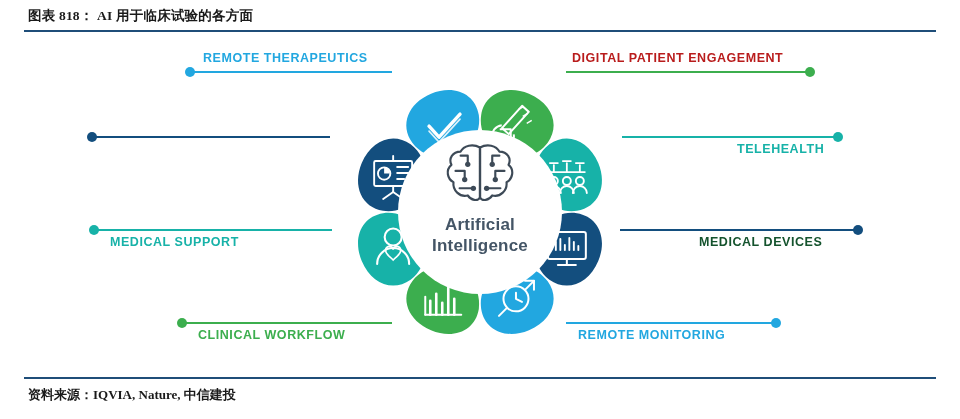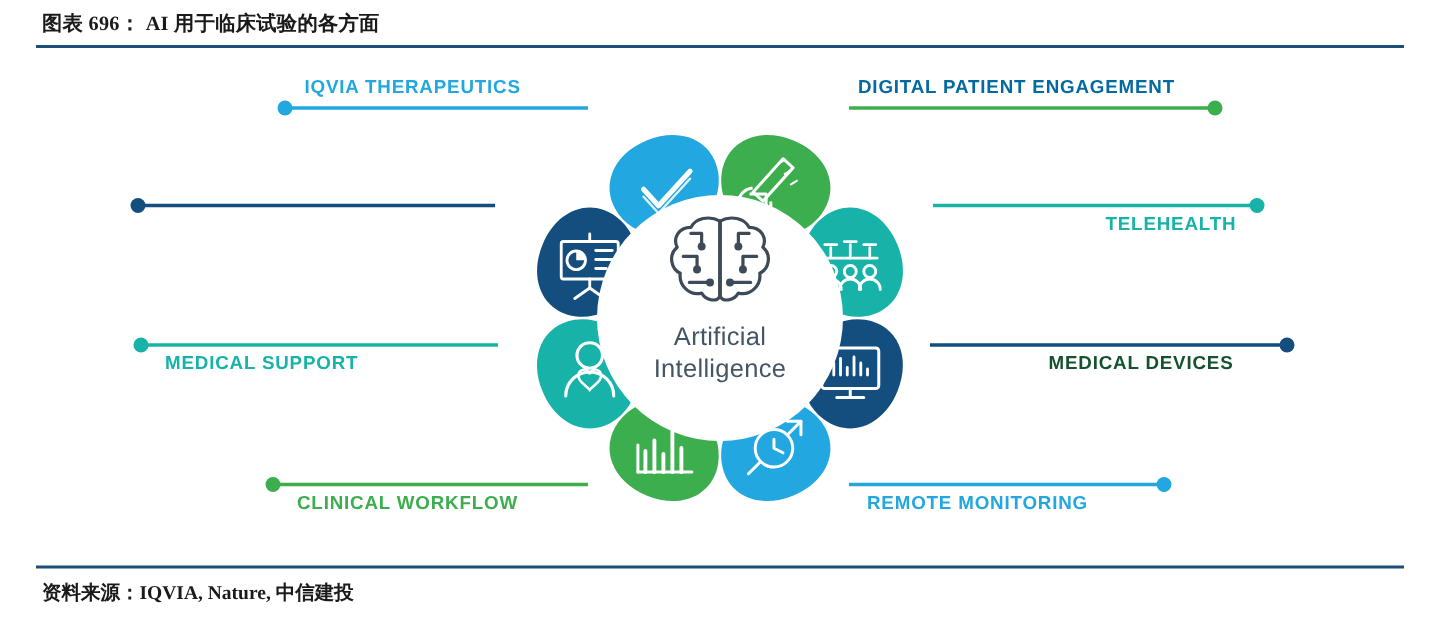"图表 696： AI 用于临床试验的各方面" div.header-title { text: 696 -> 818 }
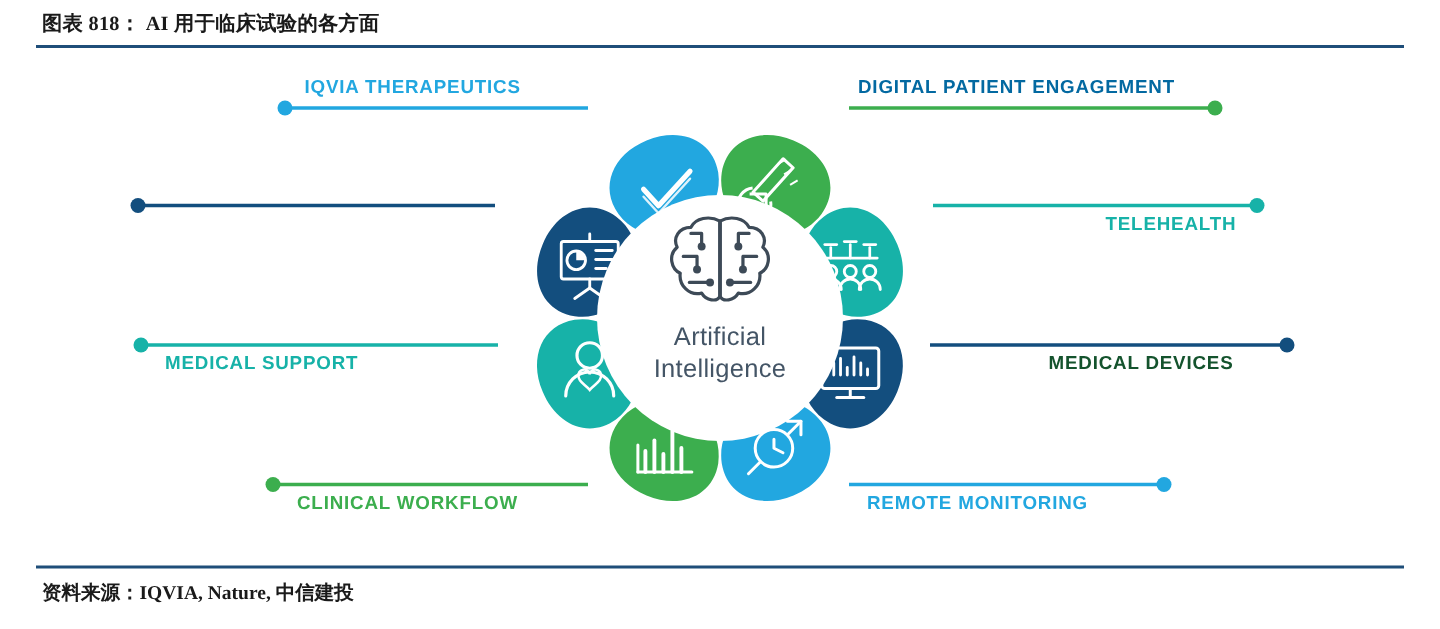"IQVIA THERAPEUTICS" div.label { text: IQVIA -> REMOTE }
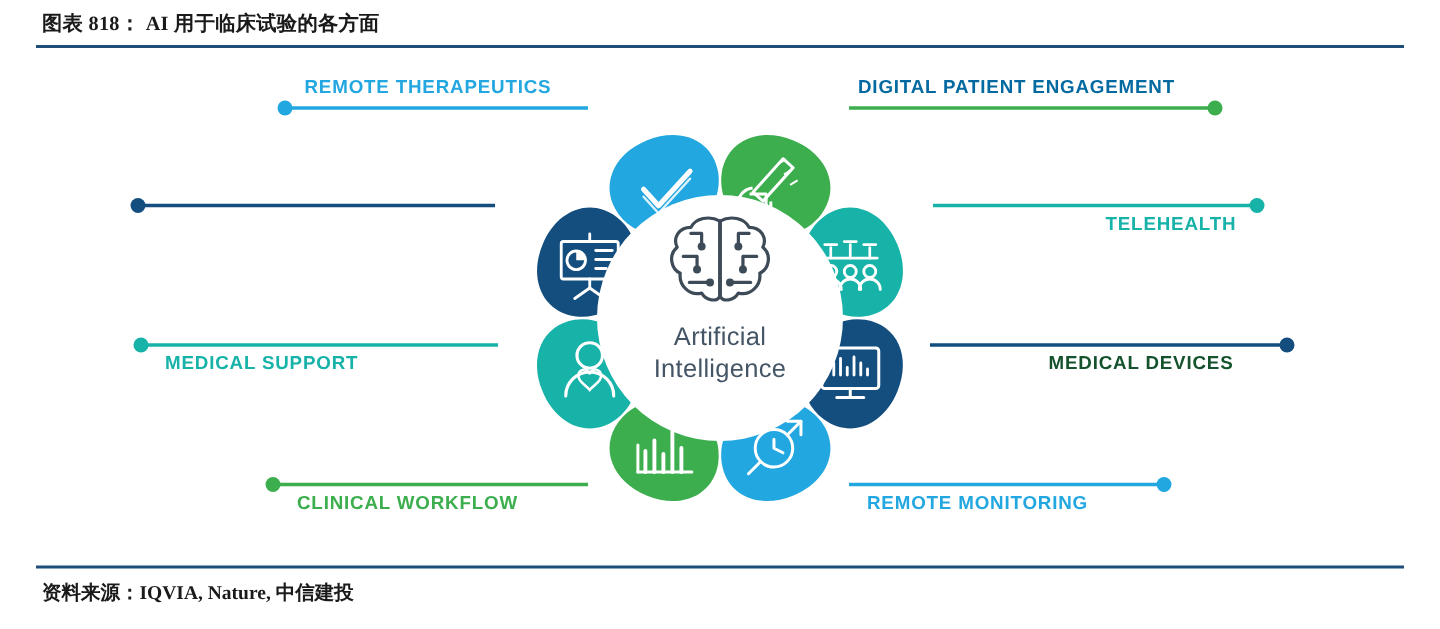"DIGITAL PATIENT ENGAGEMENT" div.label { color: #0369a1 -> #b91c1c }
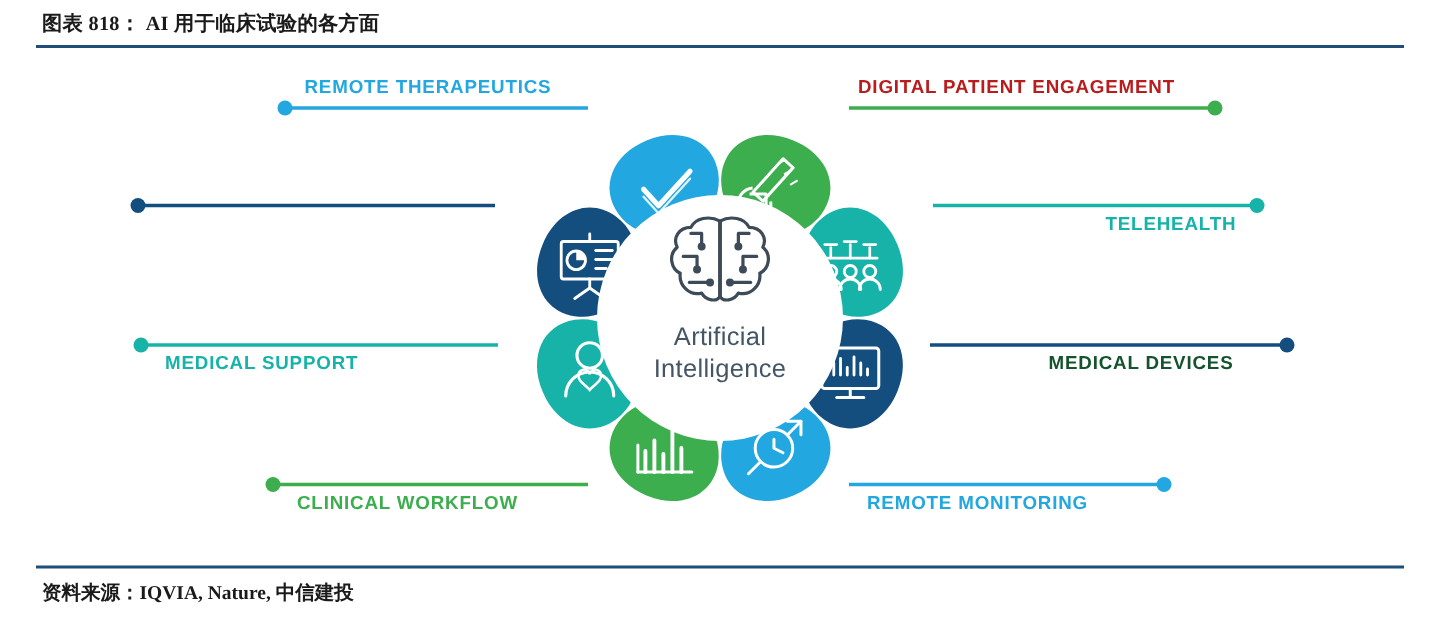"Artificial" div { font-weight: normal -> bold }
